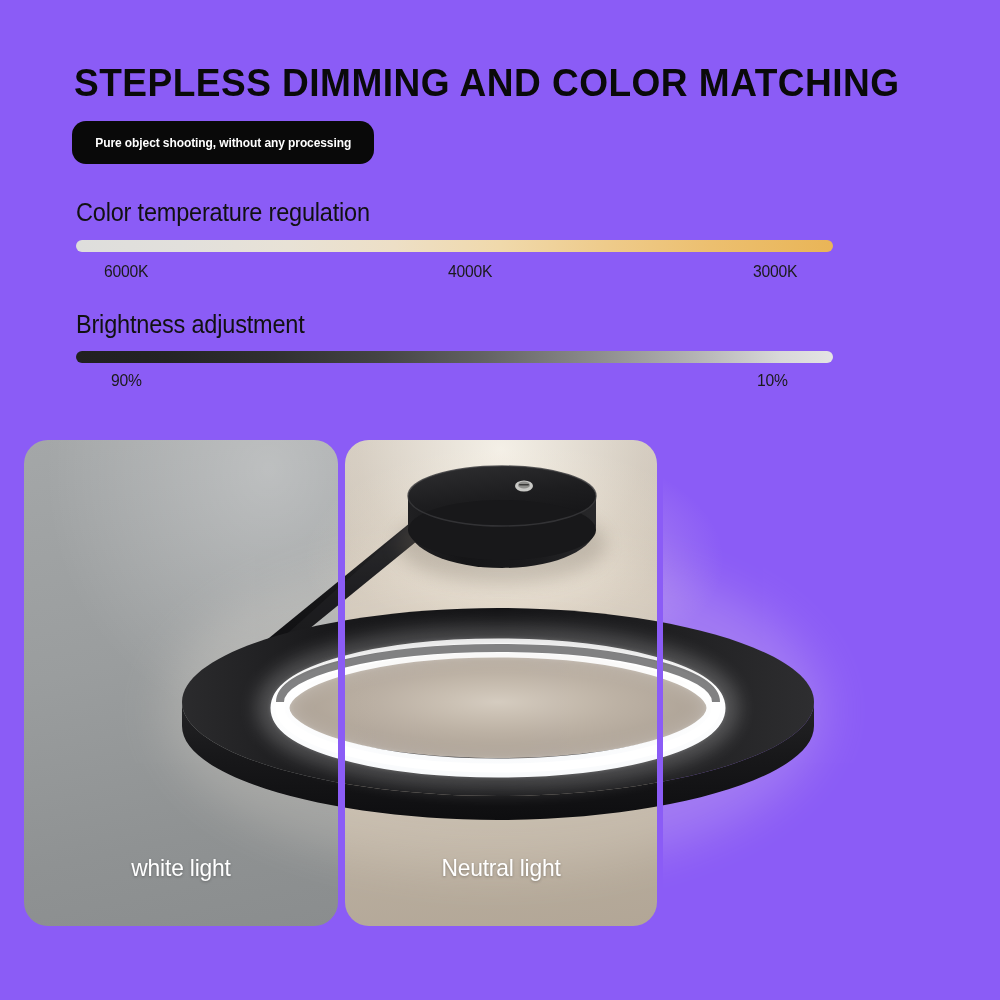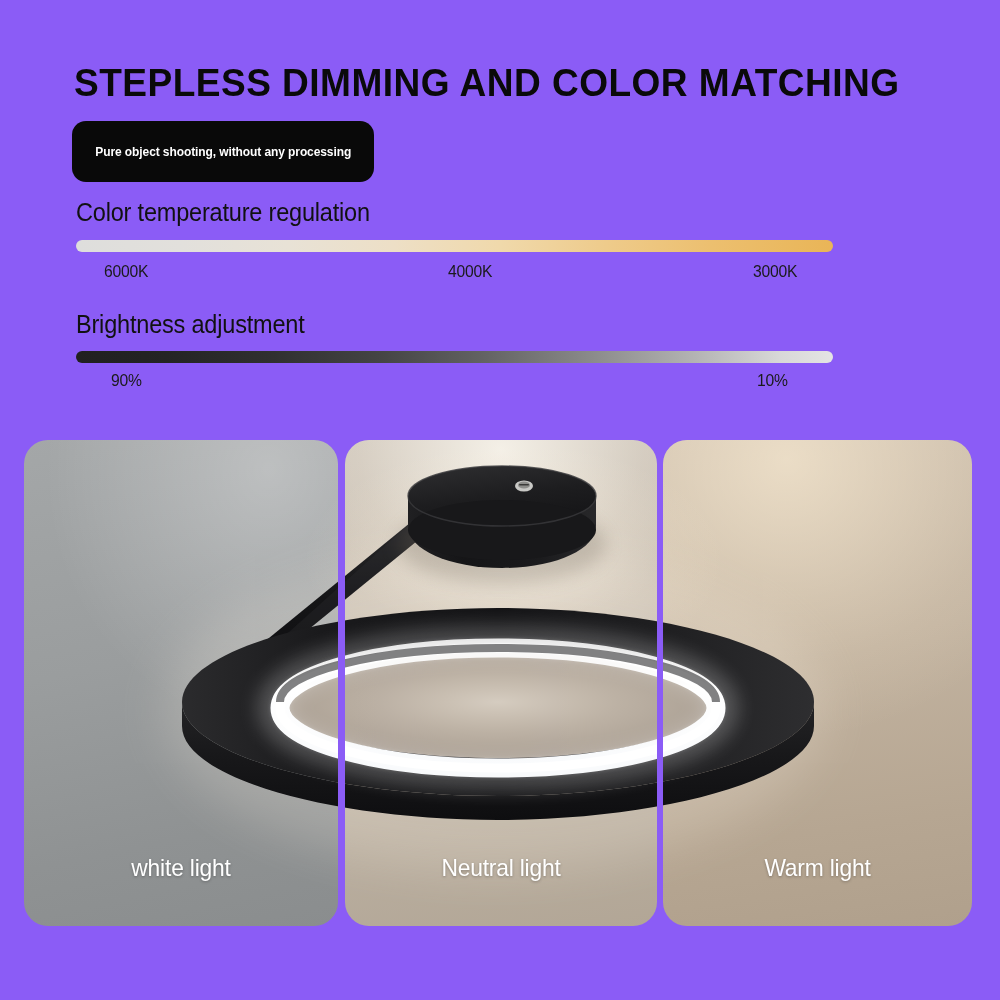"Pure object shooting, without any" .badge { padding: 17px 18px -> 8px 18px }
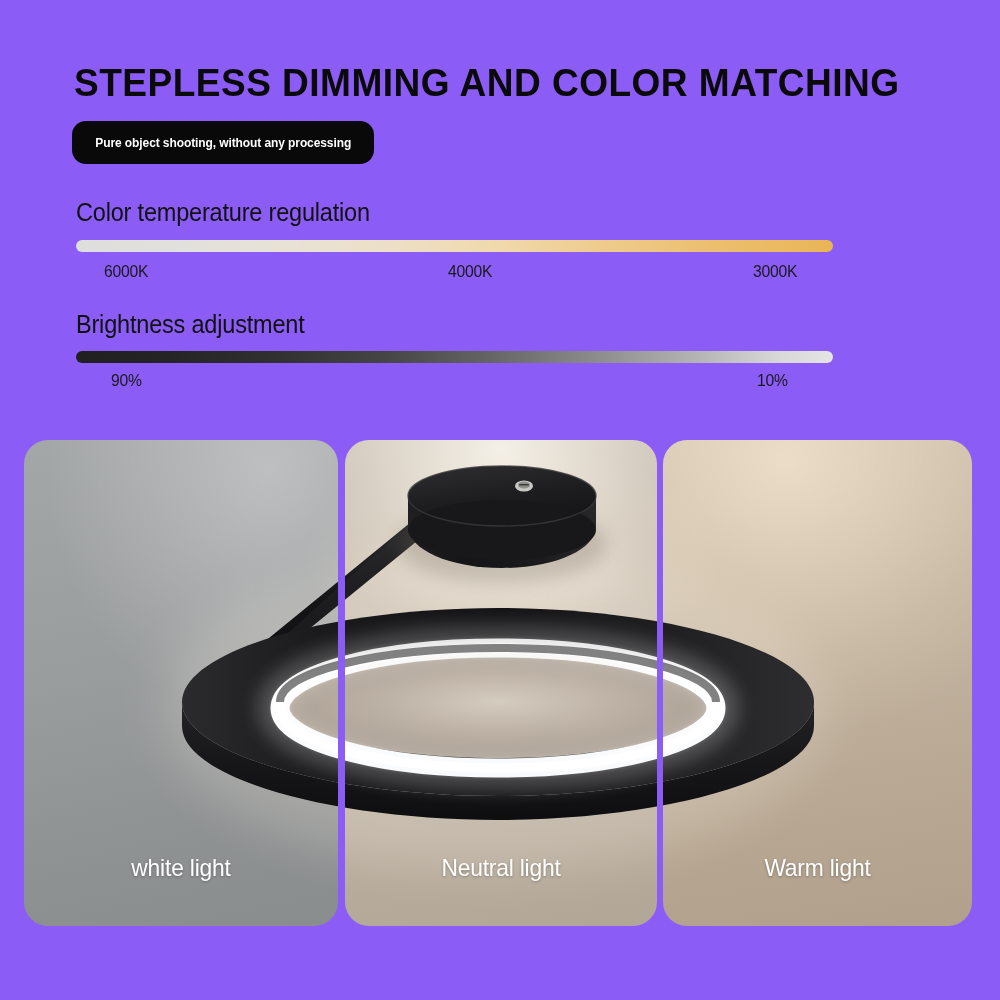"Warm light" div.panel { html: <div> <div></div> <div>Warm light</div> </div> -> none }
